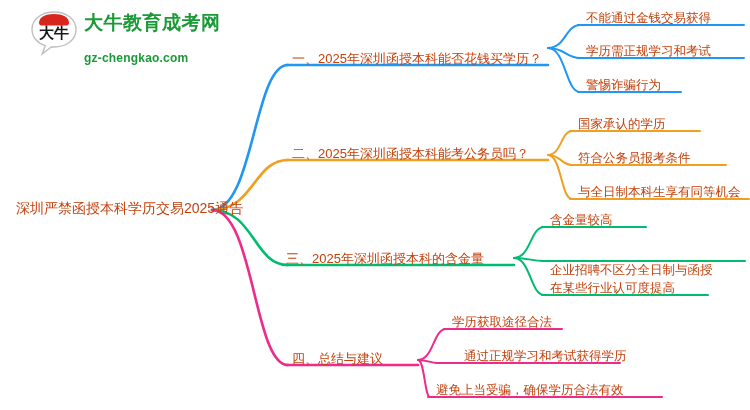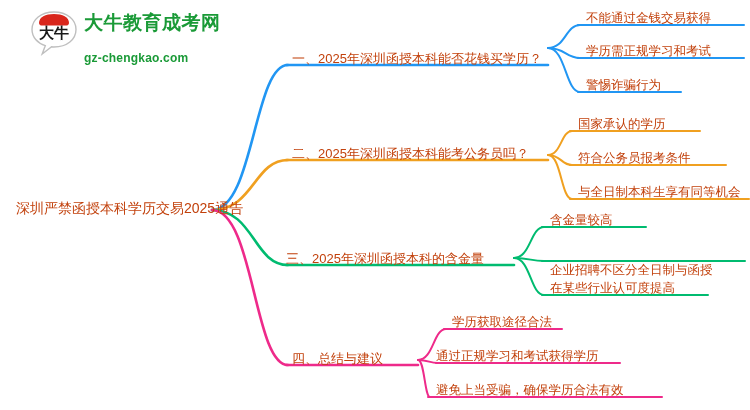"通过正规学习和考试获得学历" div.node-label { left: 436px -> 464px }
